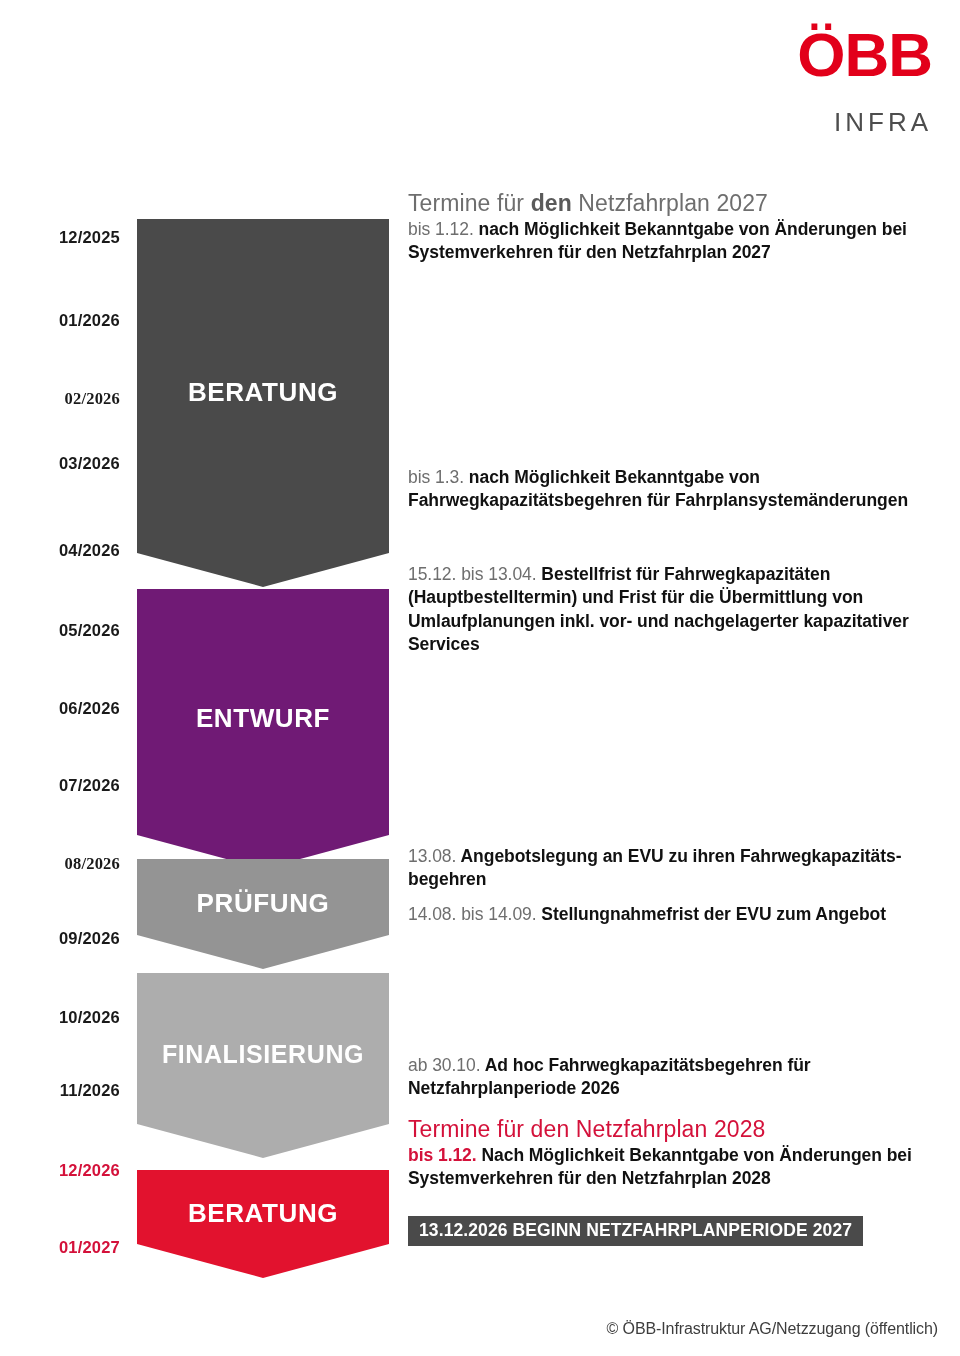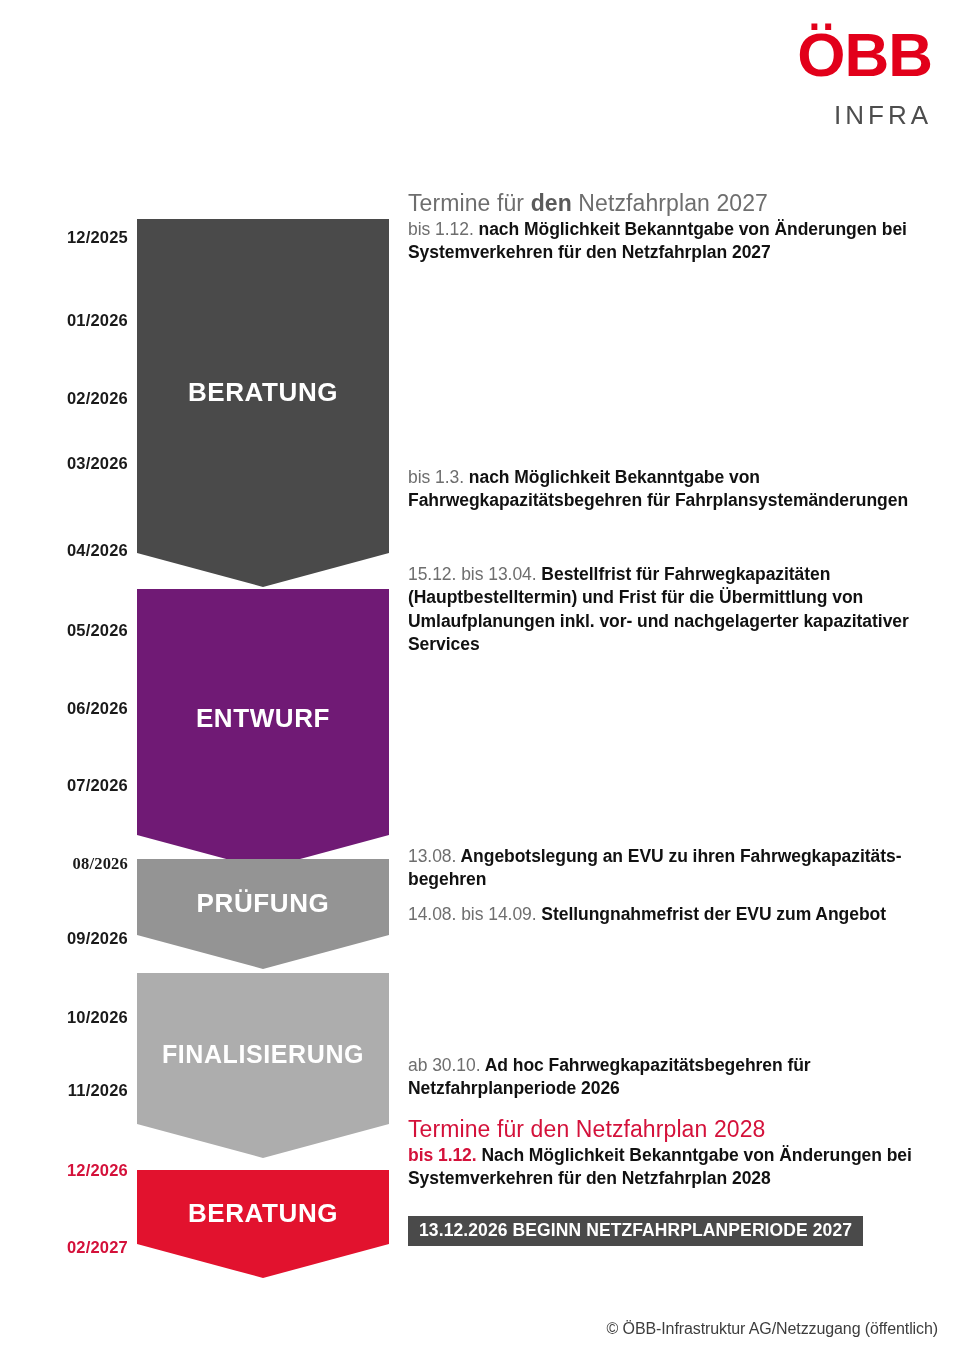"INFRA" #logo-sub { margin-top: 16px -> 23px }
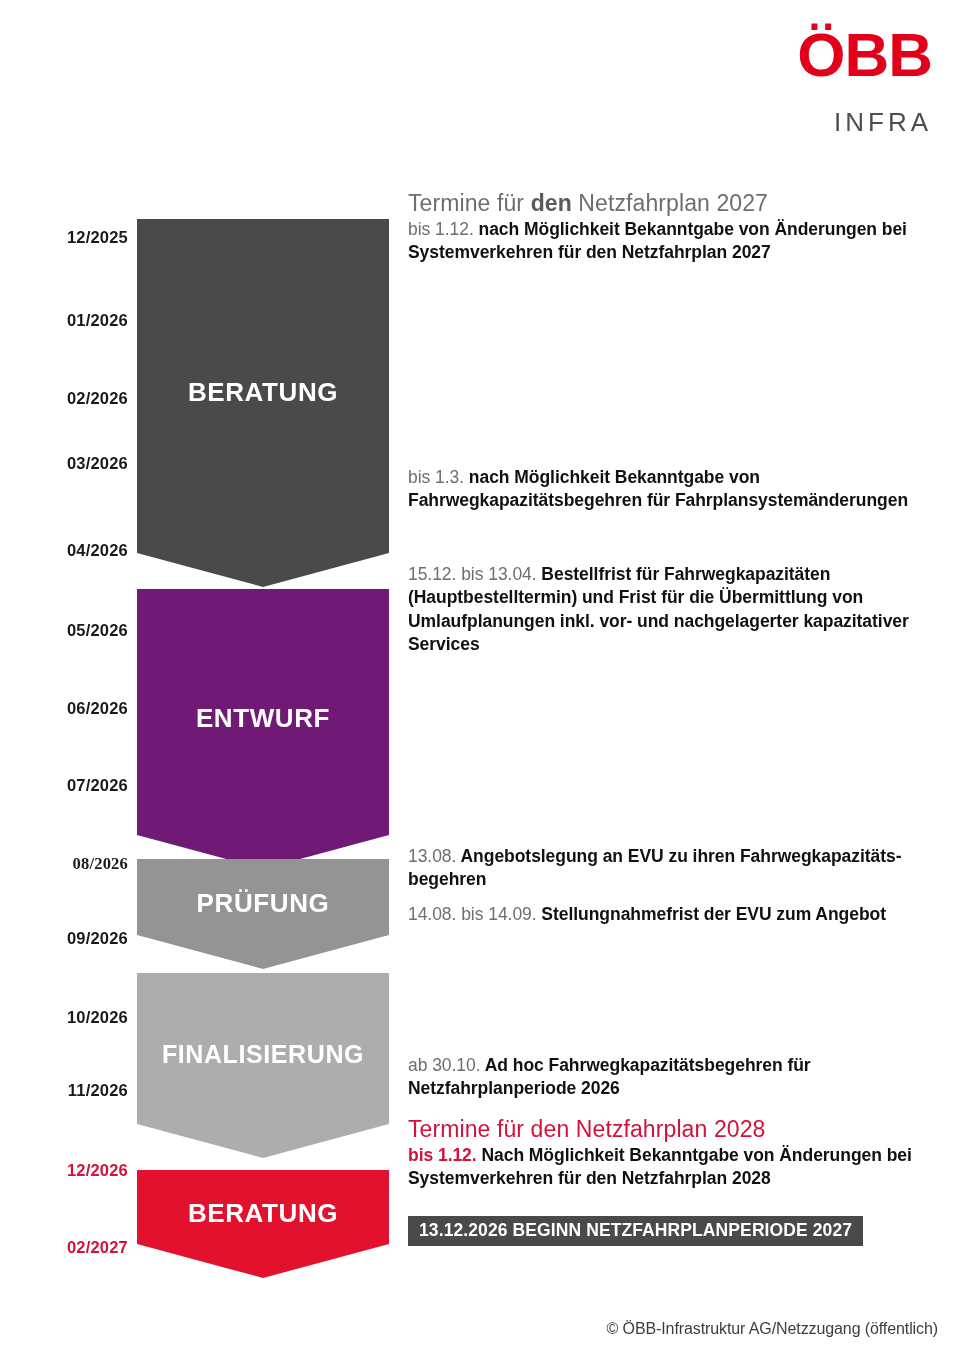"12/2025" #month-scale { padding-left: 8px -> none }
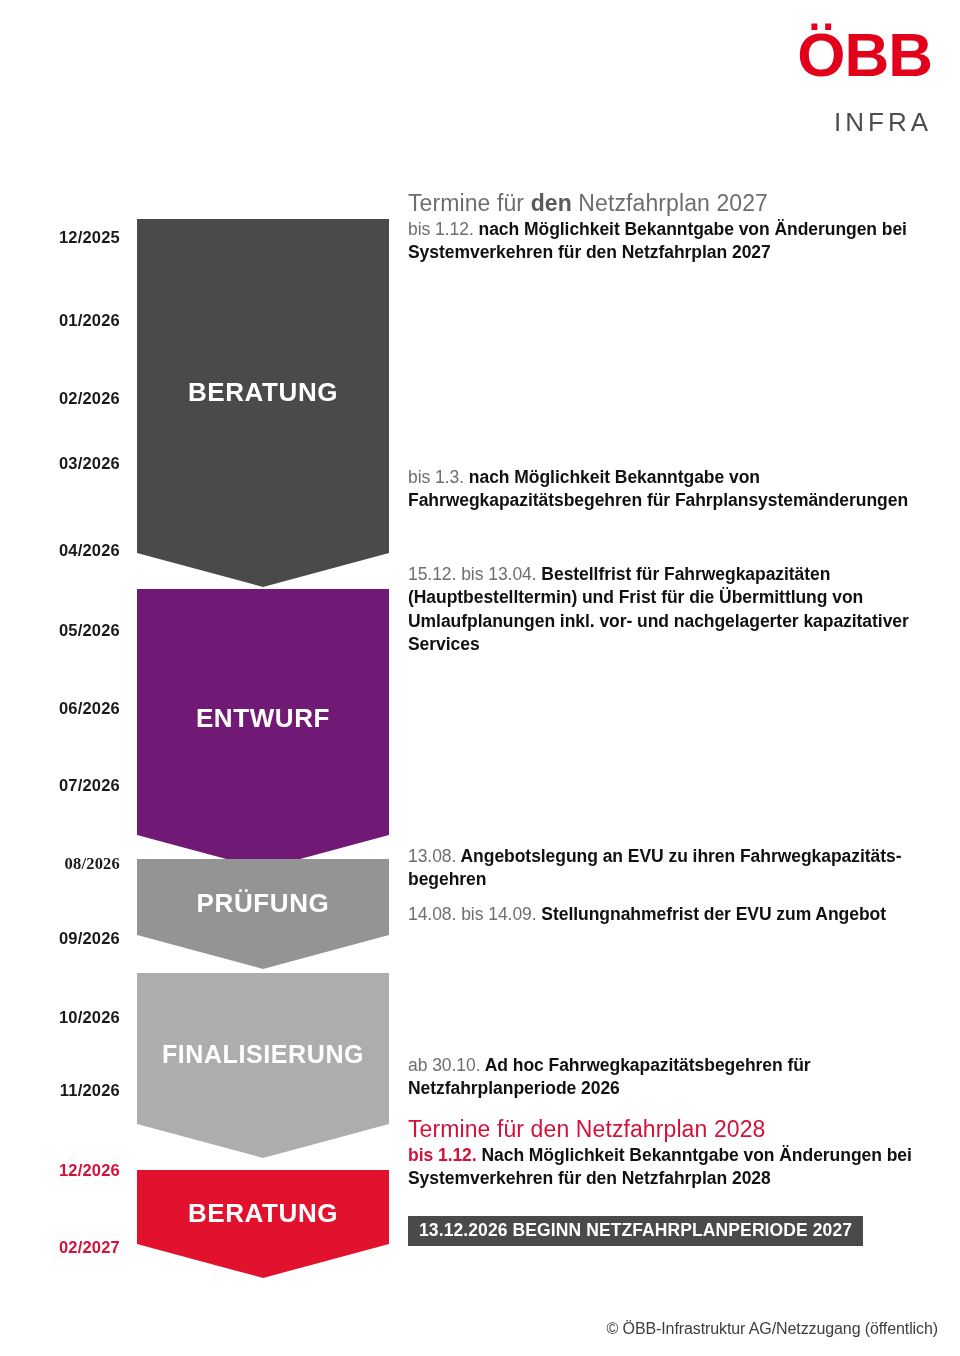"02/2026" div.month-label { font-family: none -> Liberation Serif, serif }
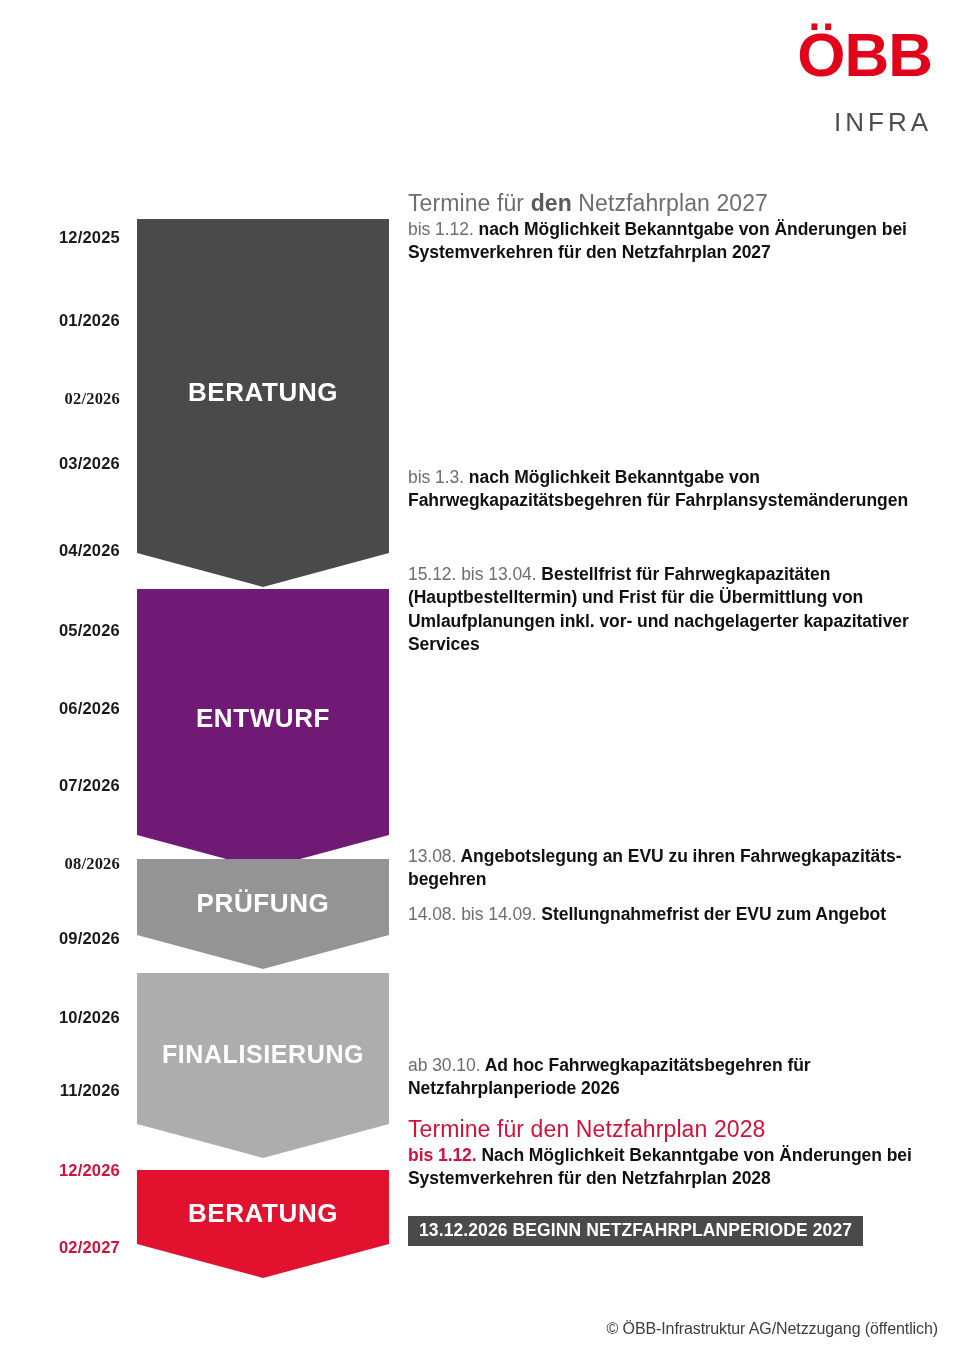"02/2027" div.month-label { text: 02/2027 -> 01/2027 }
